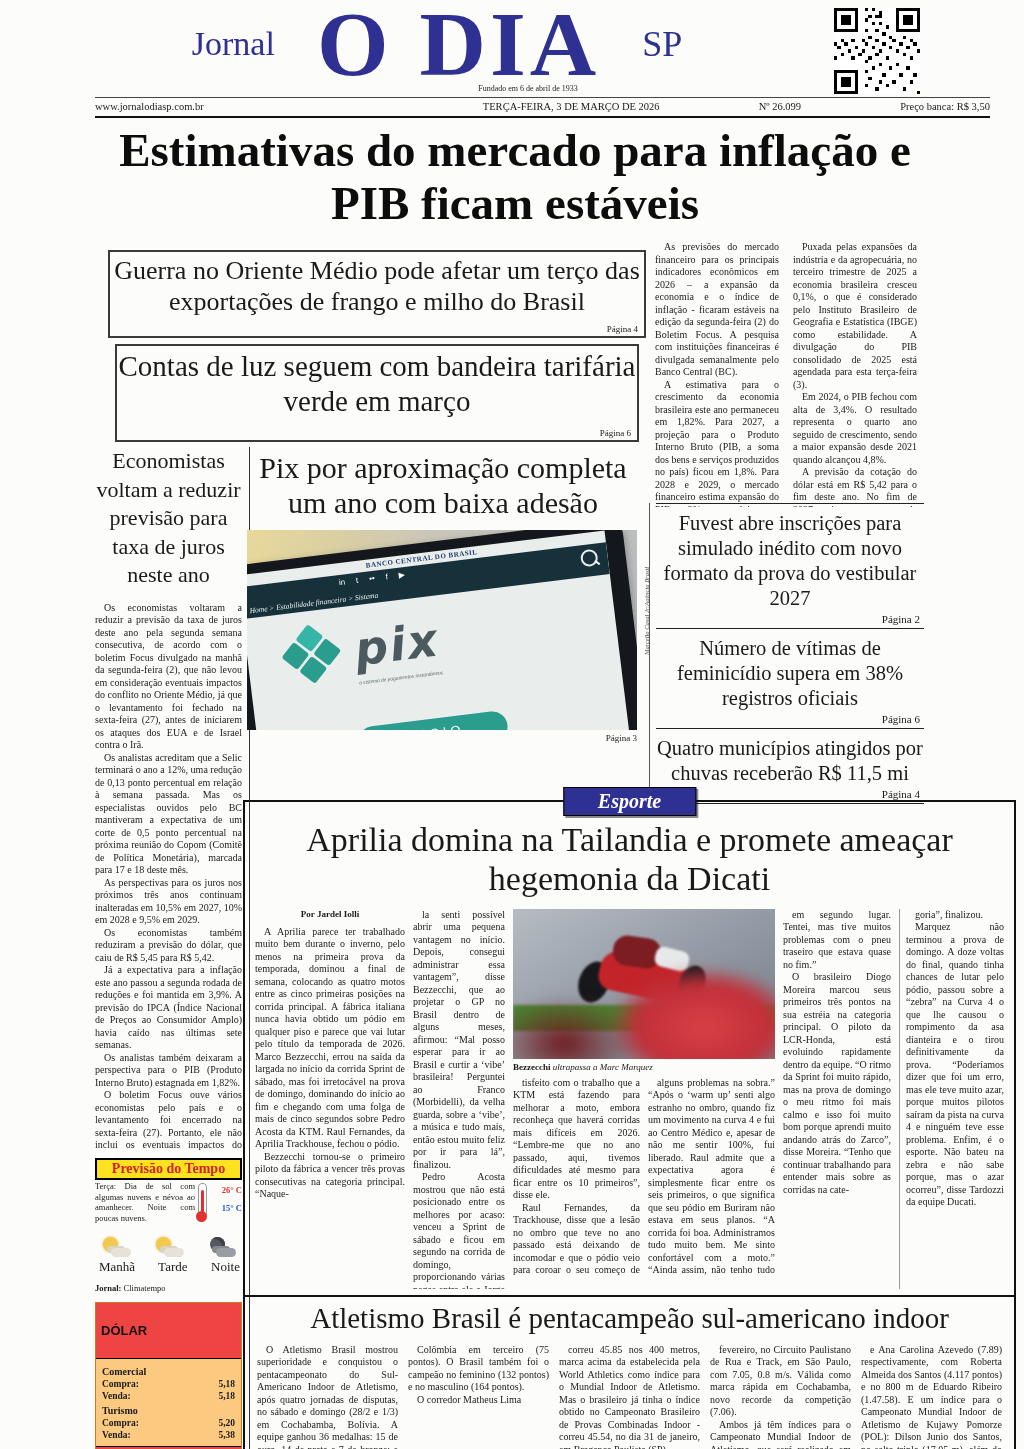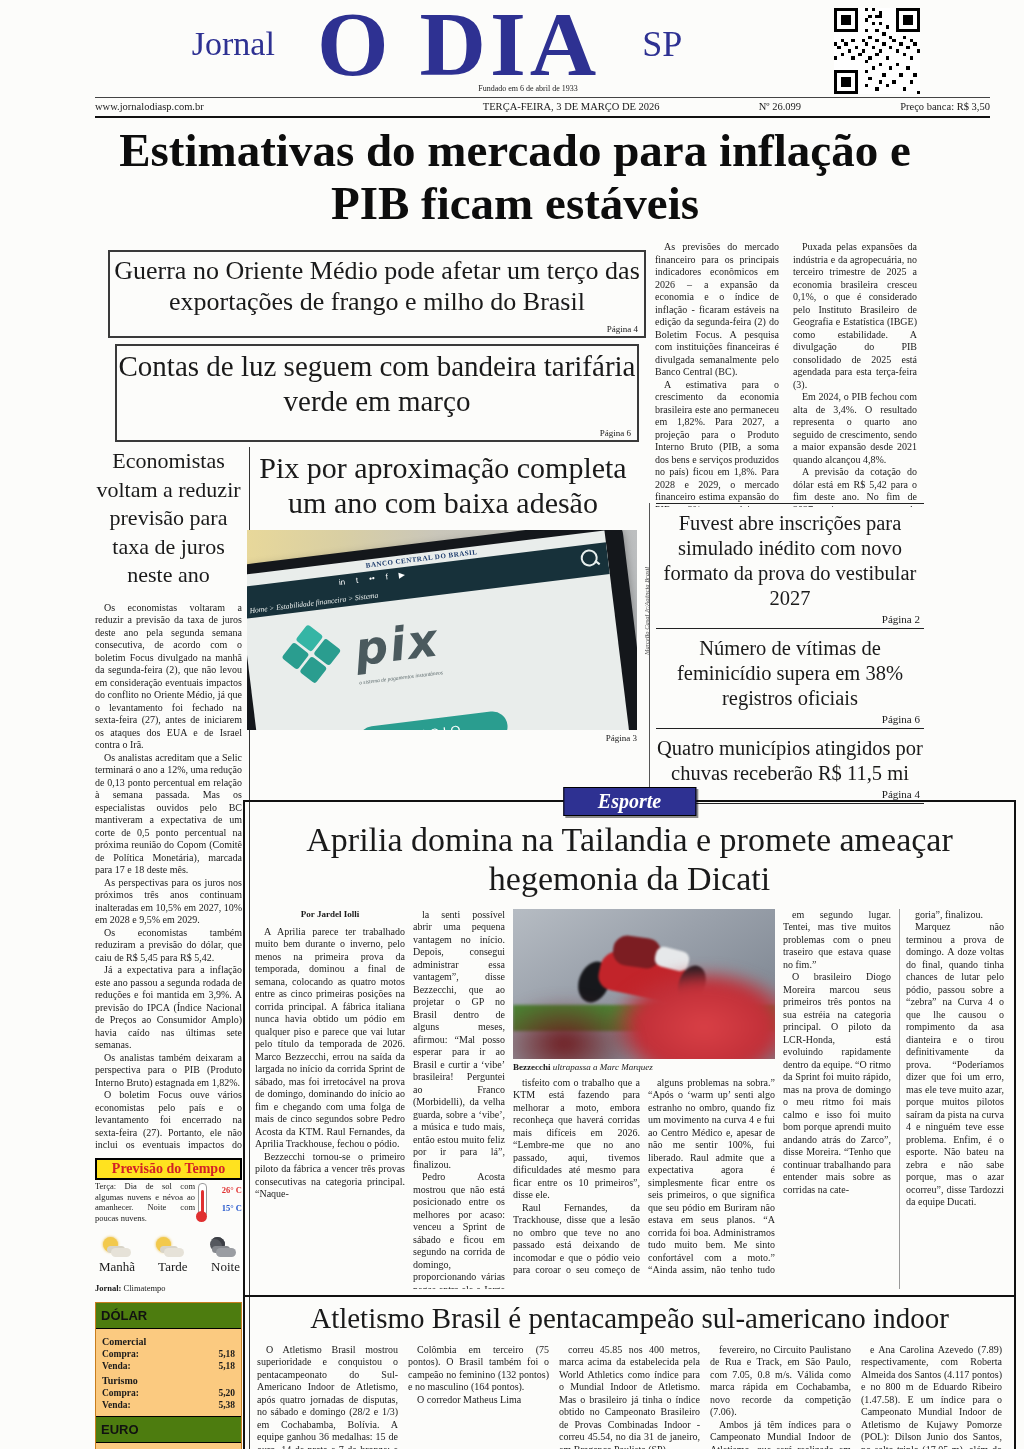"DÓLAR" .cur-head { background: #4d7c0f -> #ef4444; padding: 5px 5px -> 20px 5px }
